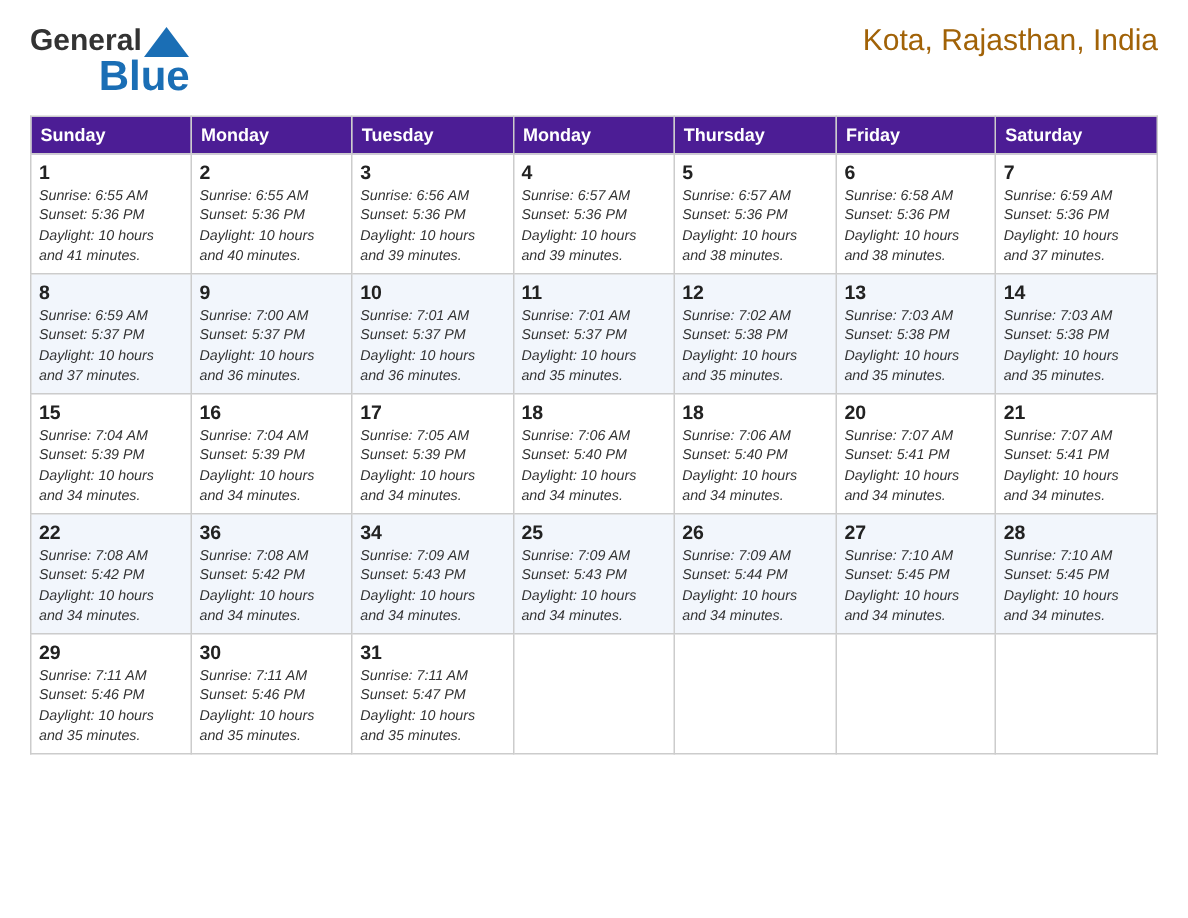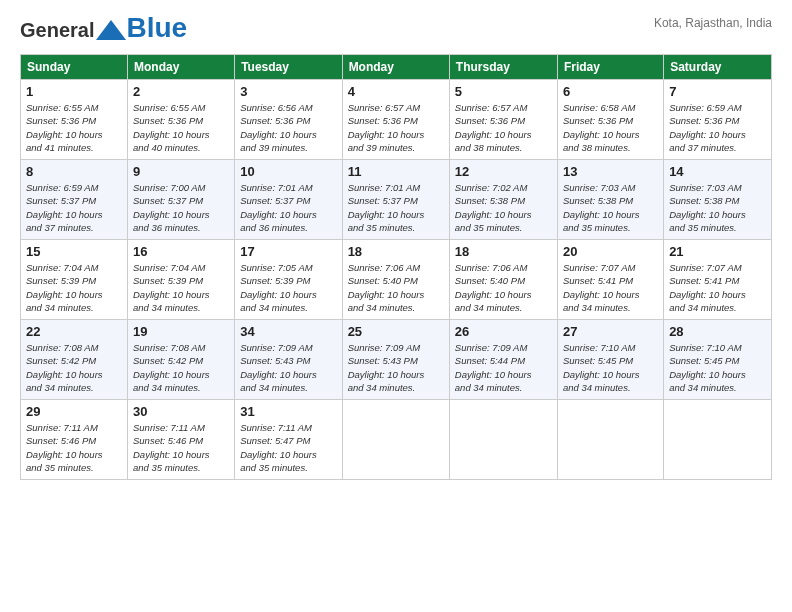"General" .logo { align-items: center -> flex-end; flex-direction: none -> column }
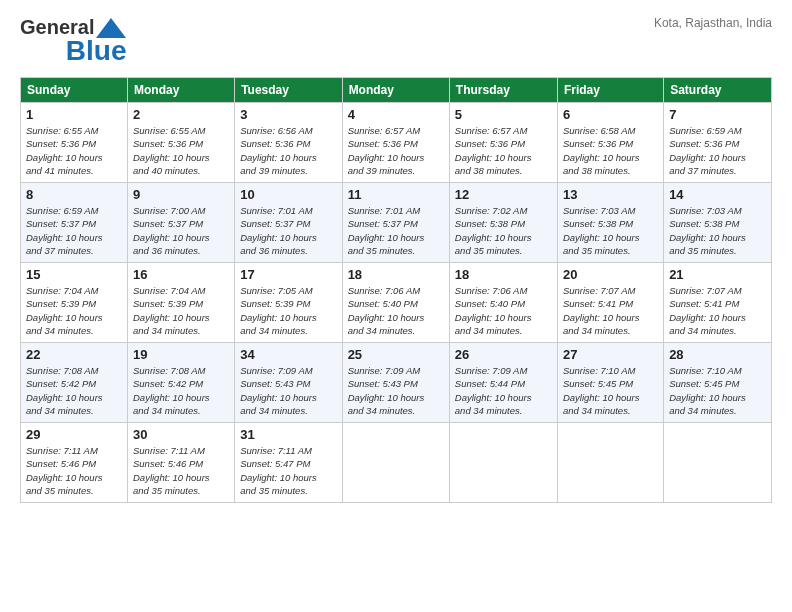"Kota, Rajasthan, India" .subtitle { color: #737373 -> #a16207; font-size: 12px -> 20px }
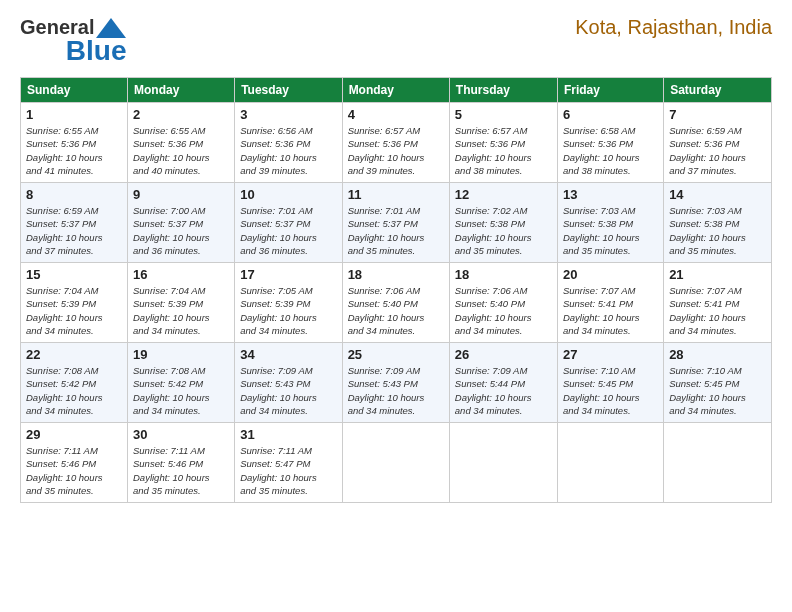"Sunday" .calendar thead tr th { background: #15803d -> #4c1d95 }
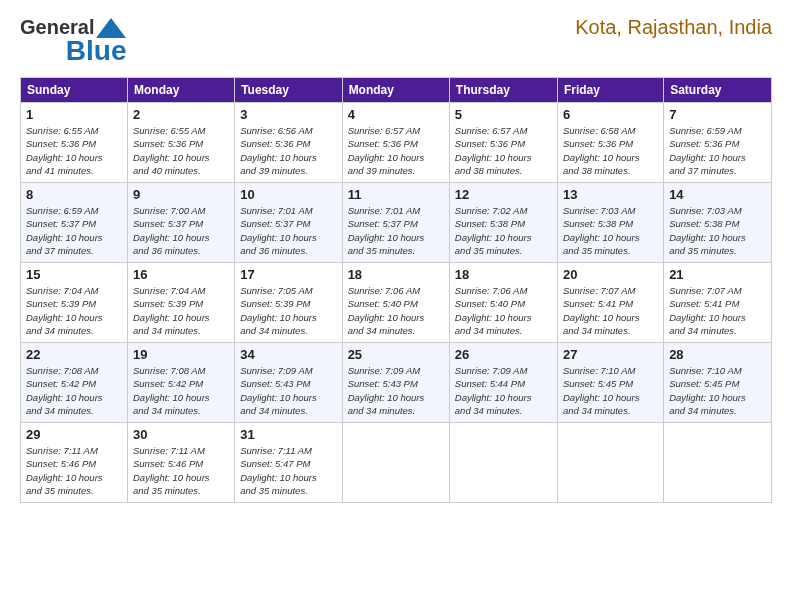"19" span.day-number { text: 19 -> 36 }
